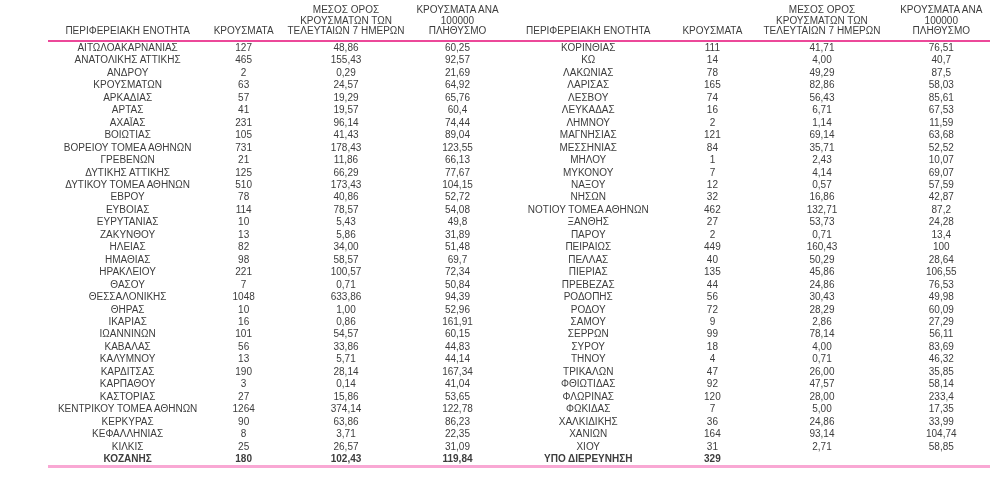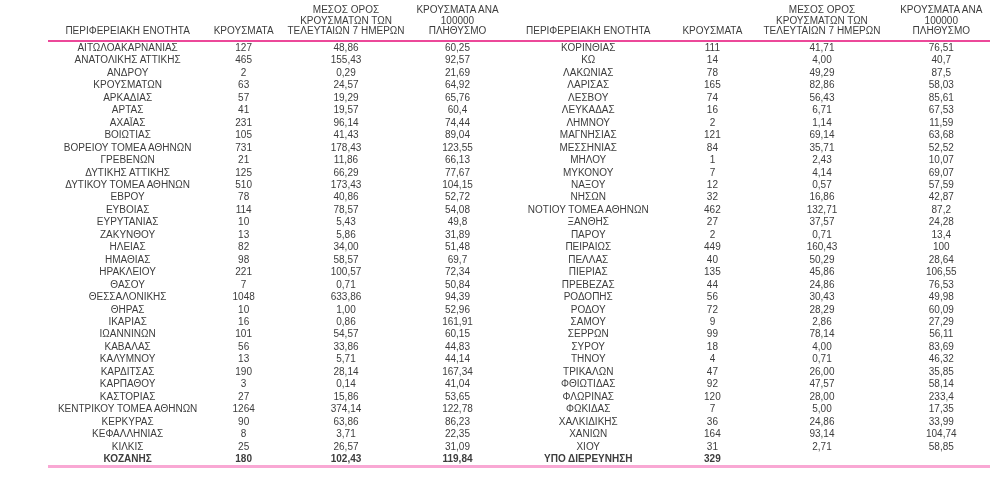"37,57" td { text: 37,57 -> 53,73 }
